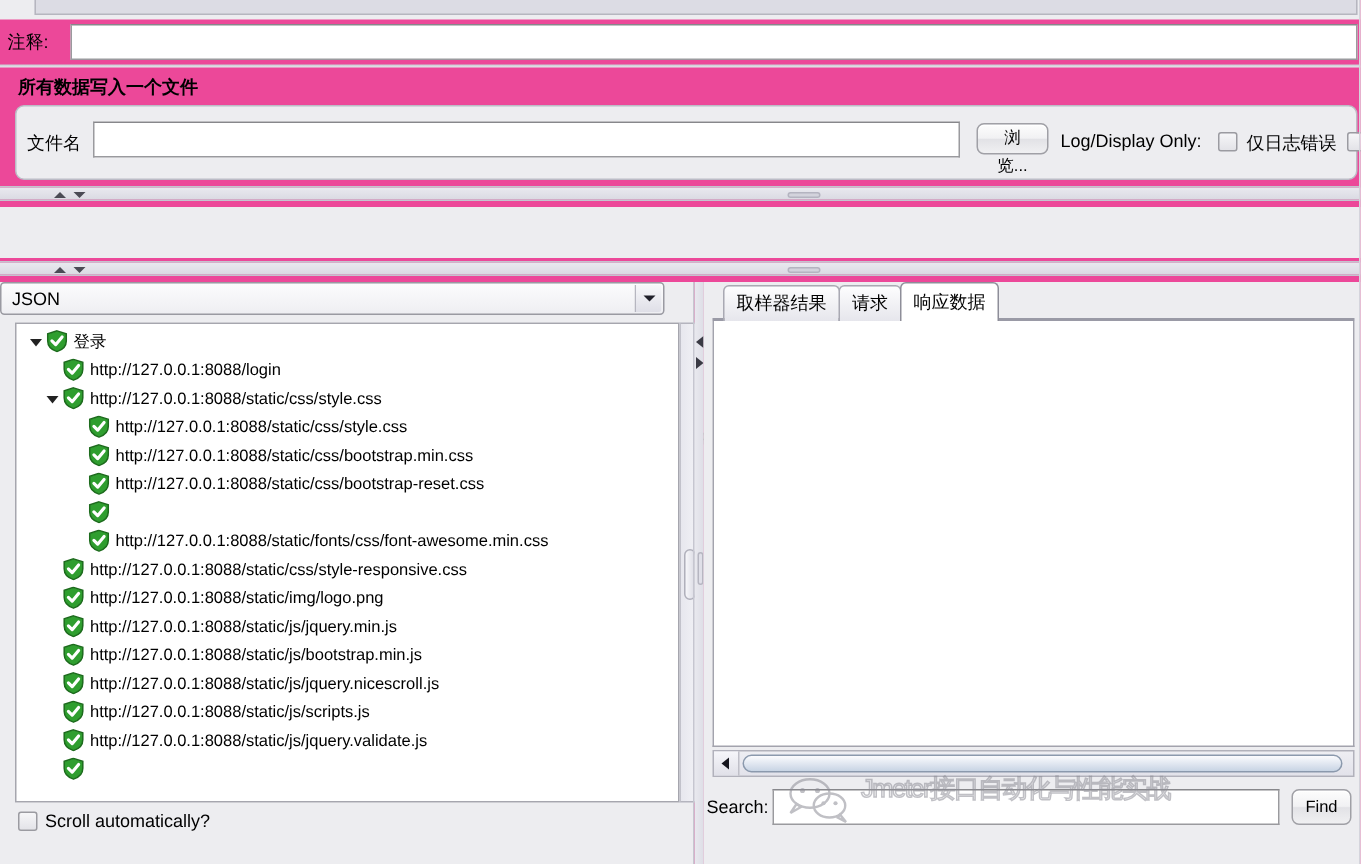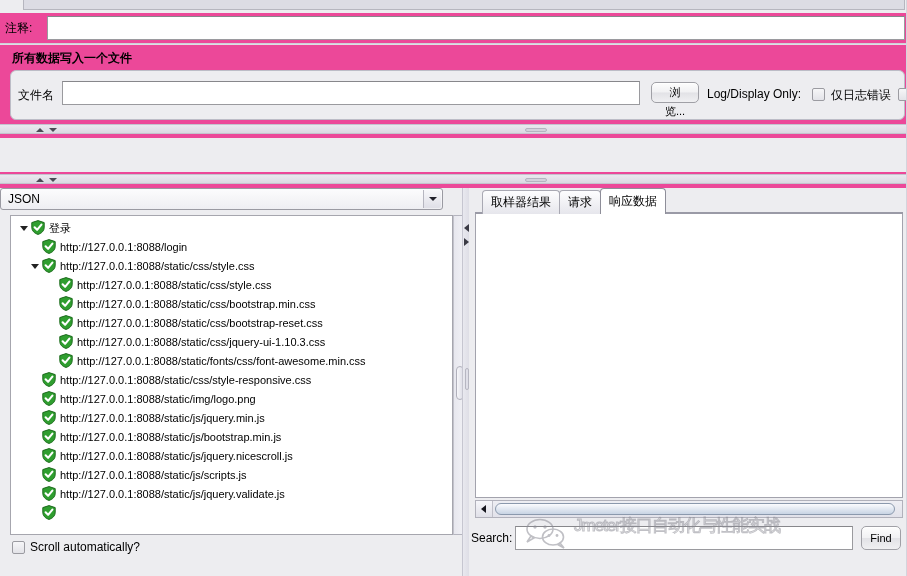"http://127.0.0.1:8088/static/css/jquery-" span.txt { html: <span>http://127.0.0.1:8088/static/css/jquery-ui-1.10.3.css</span> -> none }
